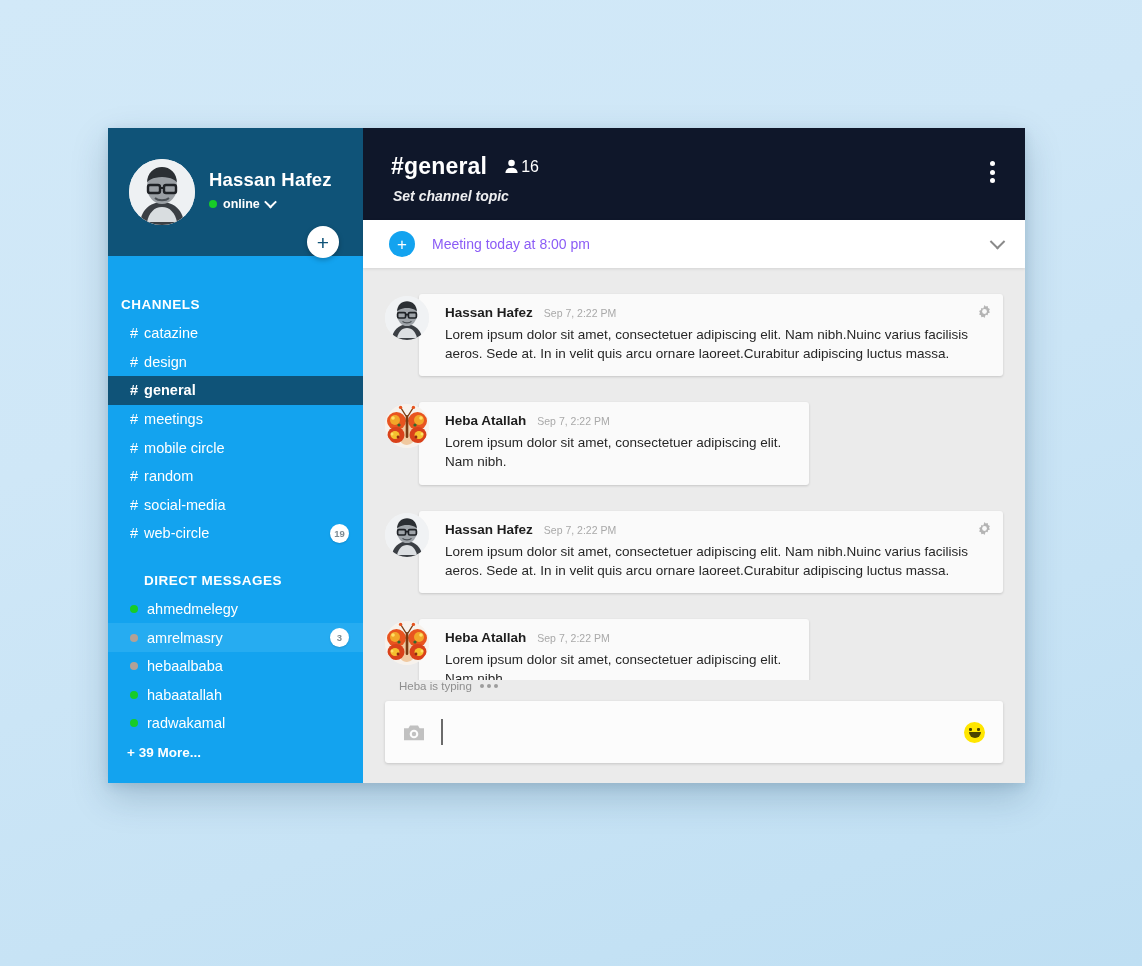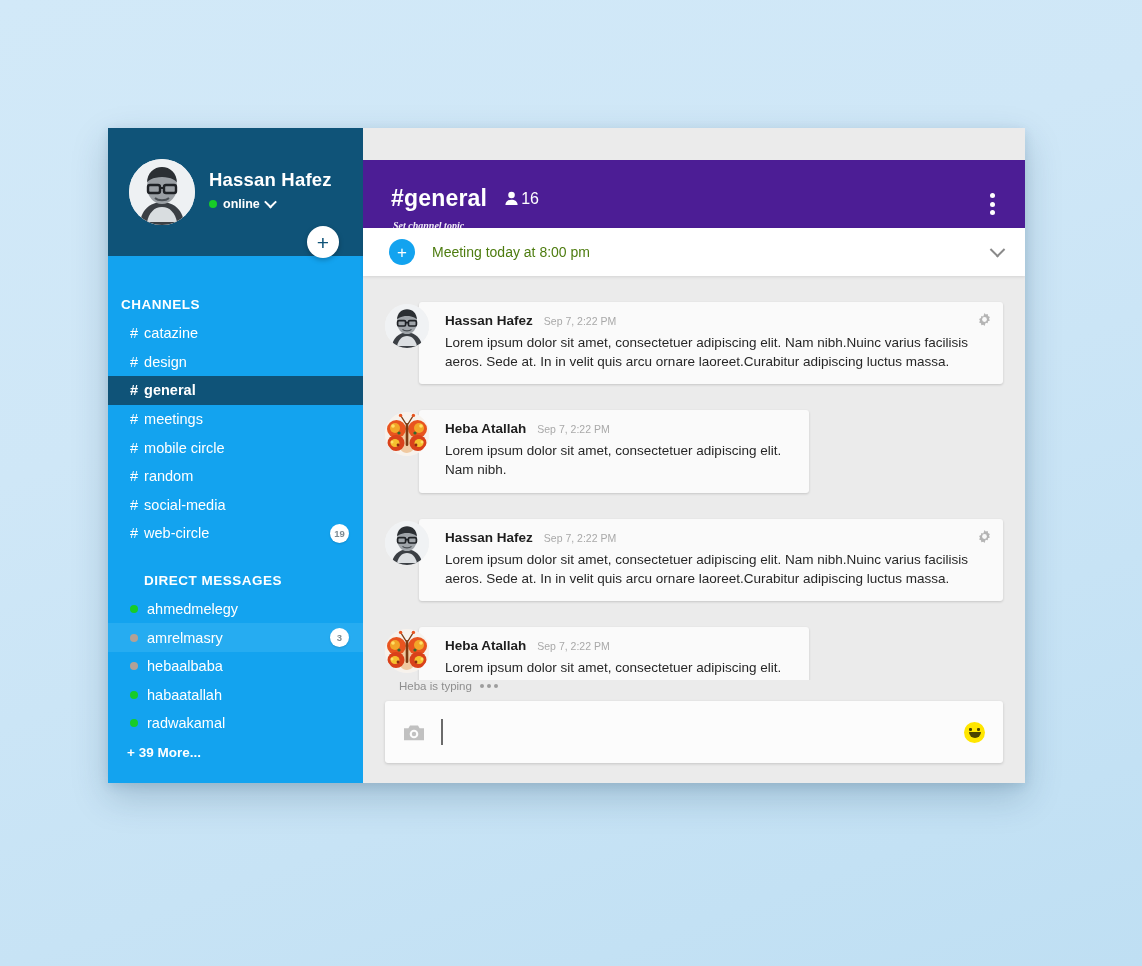"#general" #channel-header { background: #4c1d95 -> #0f172a; height: 68px -> 92px; margin-top: 32px -> none }
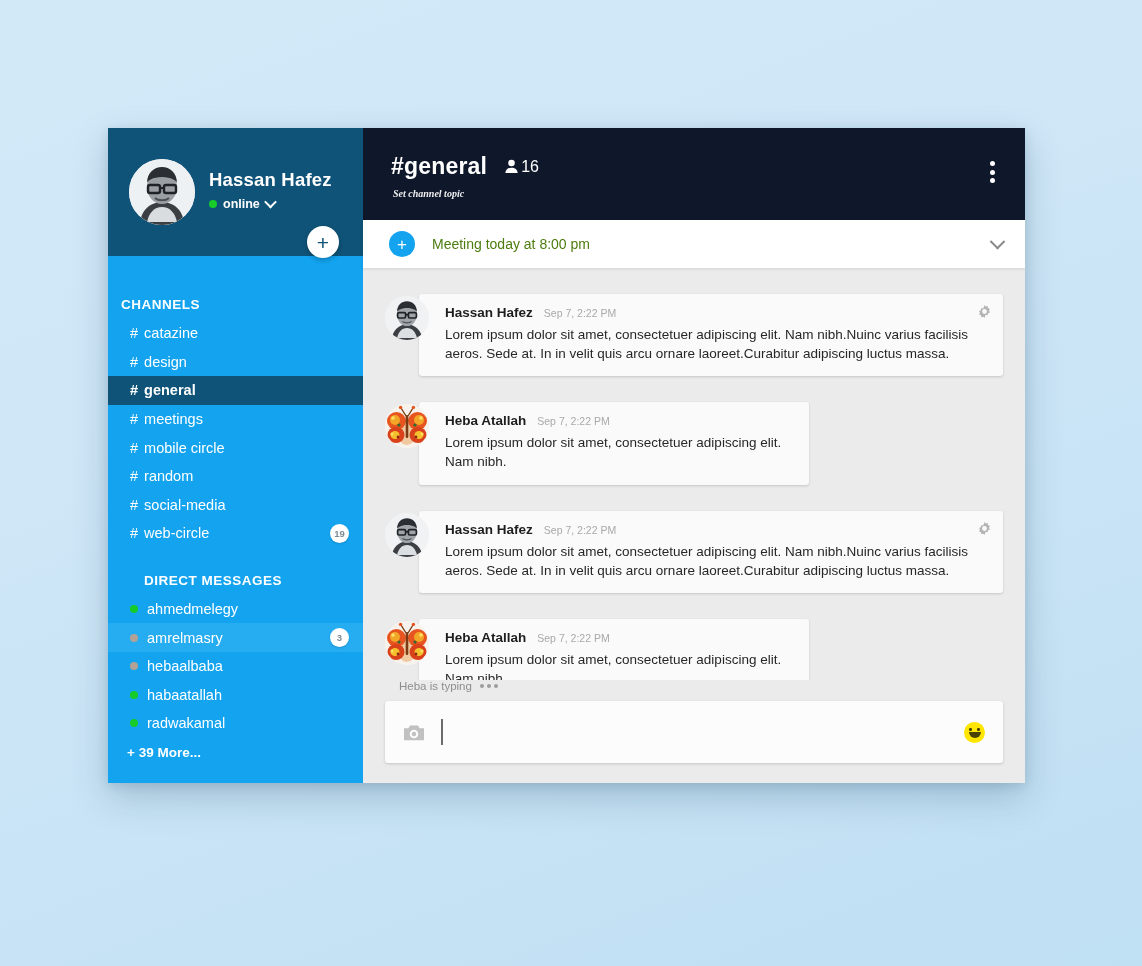"Set channel topic" #channel-topic { font-family: Liberation Serif, serif -> none; font-size: 10px -> 14px }
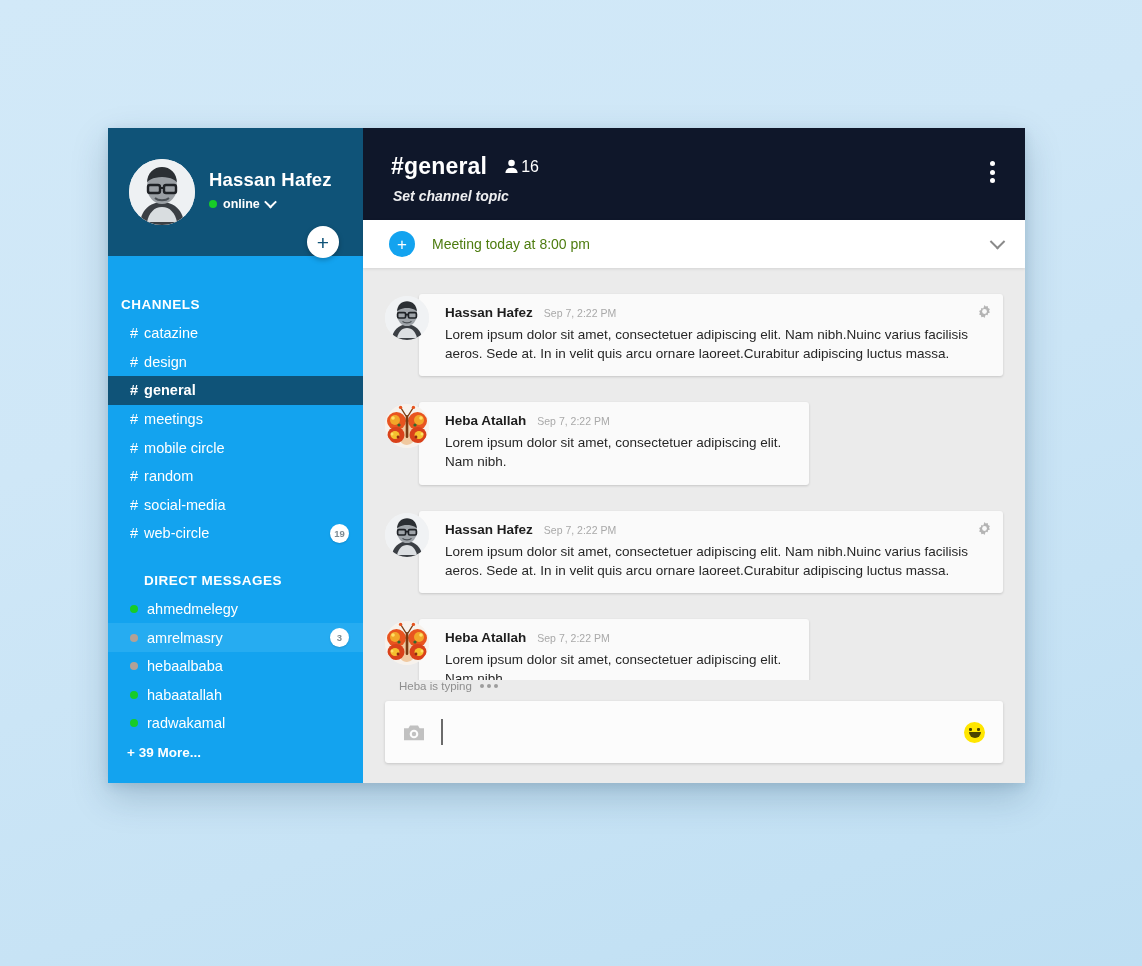"Meeting today at 8:00 pm" #pinned-text { color: #4d7c0f -> #8b5cf6 }
